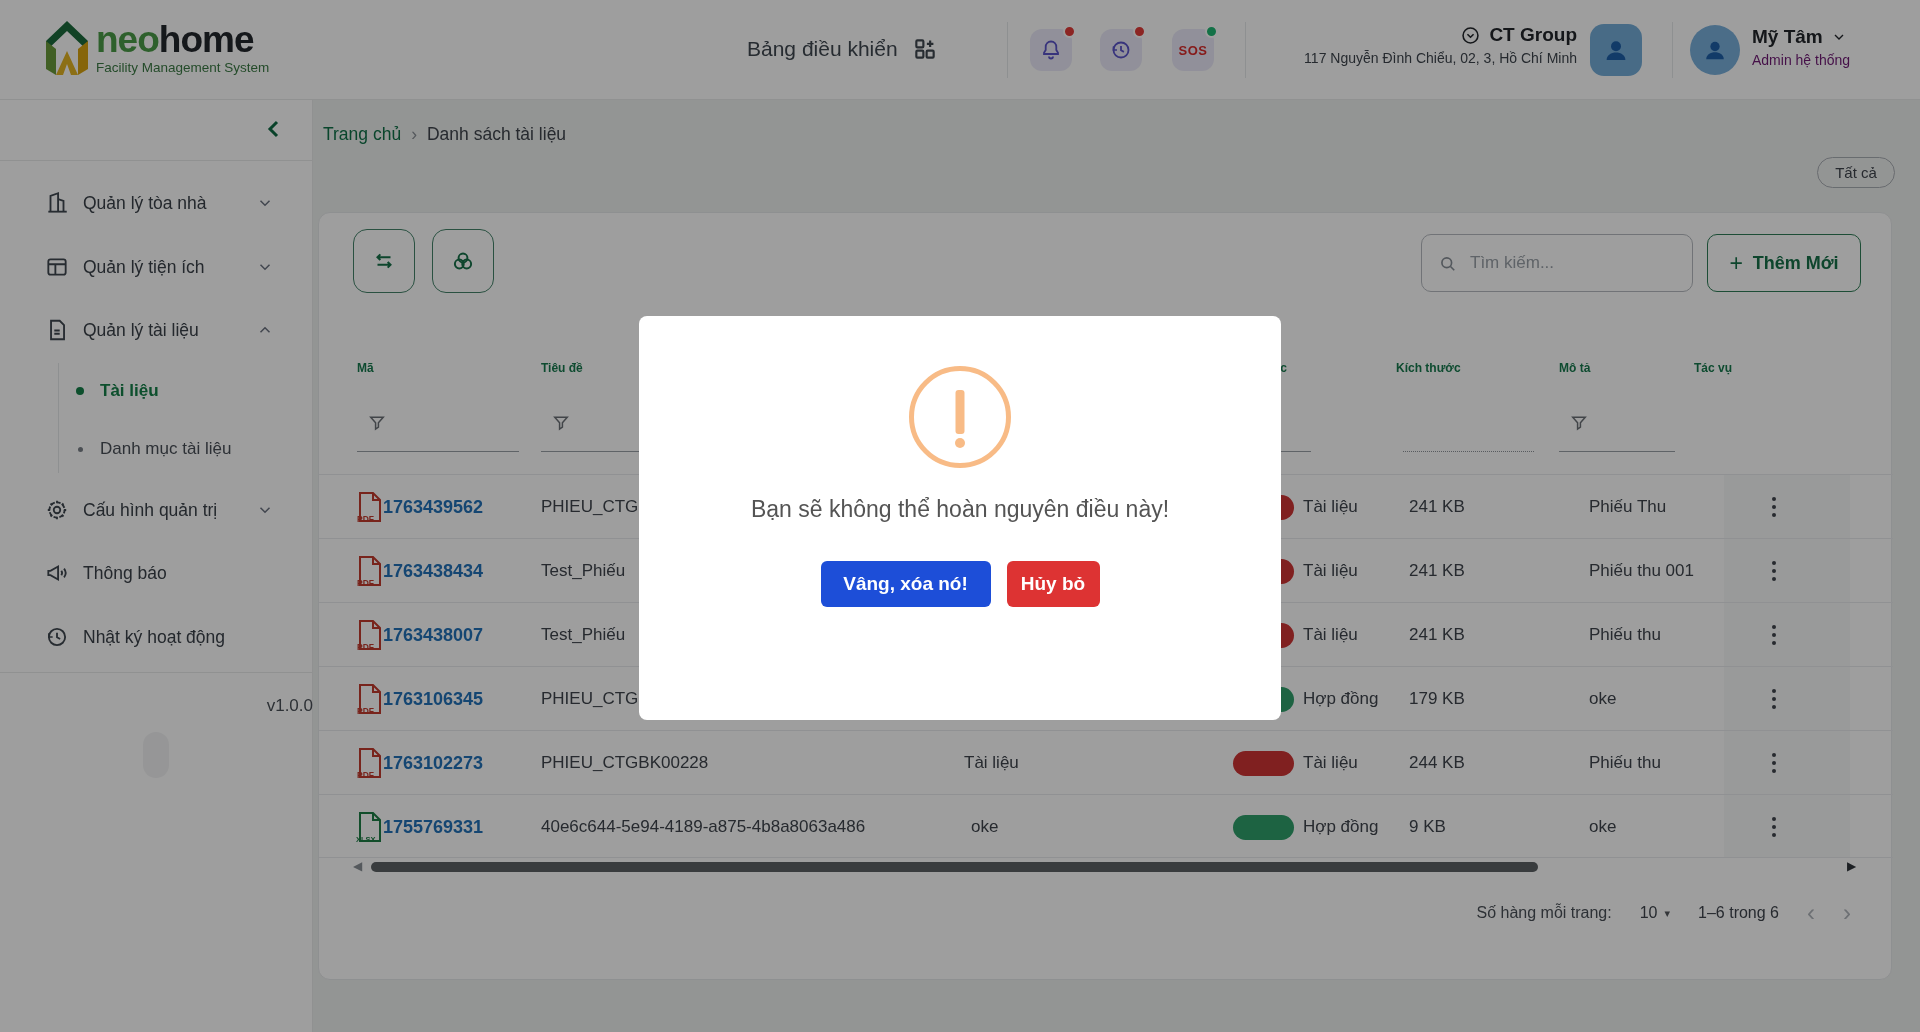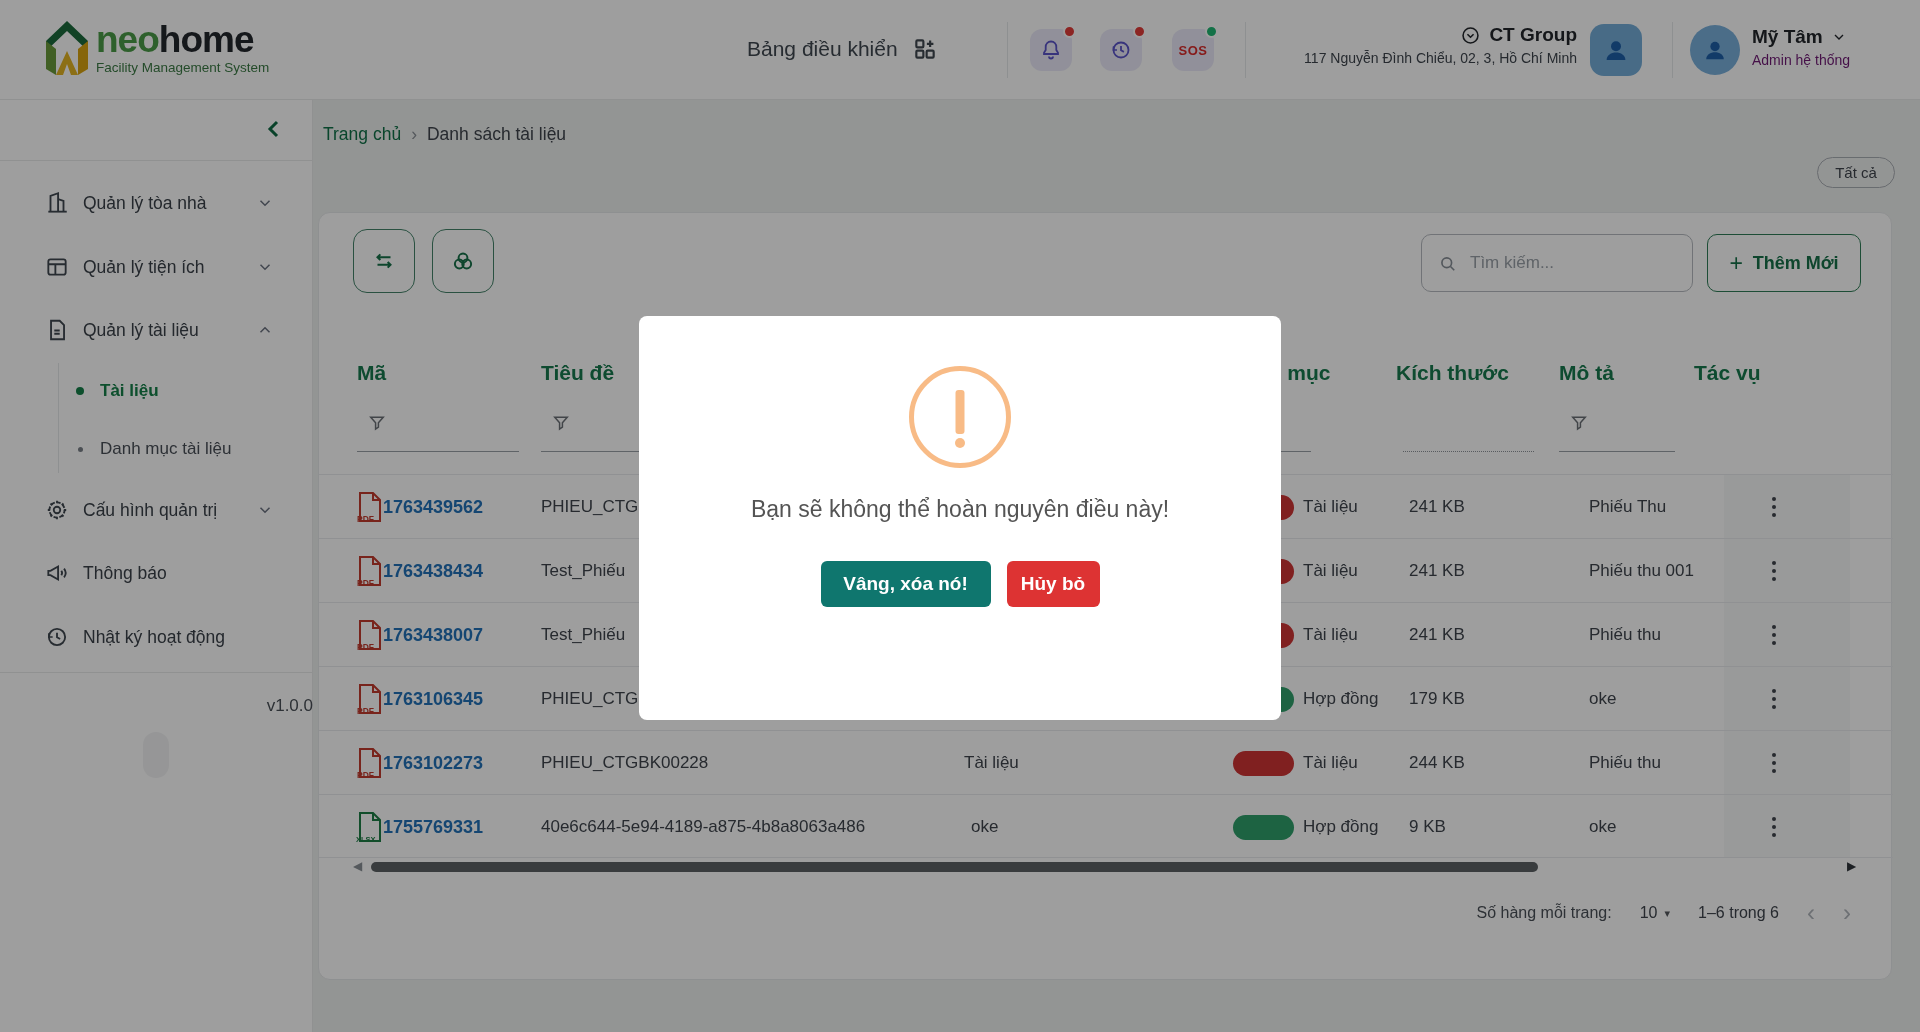"Mã" .th { font-size: 21px -> 12px }
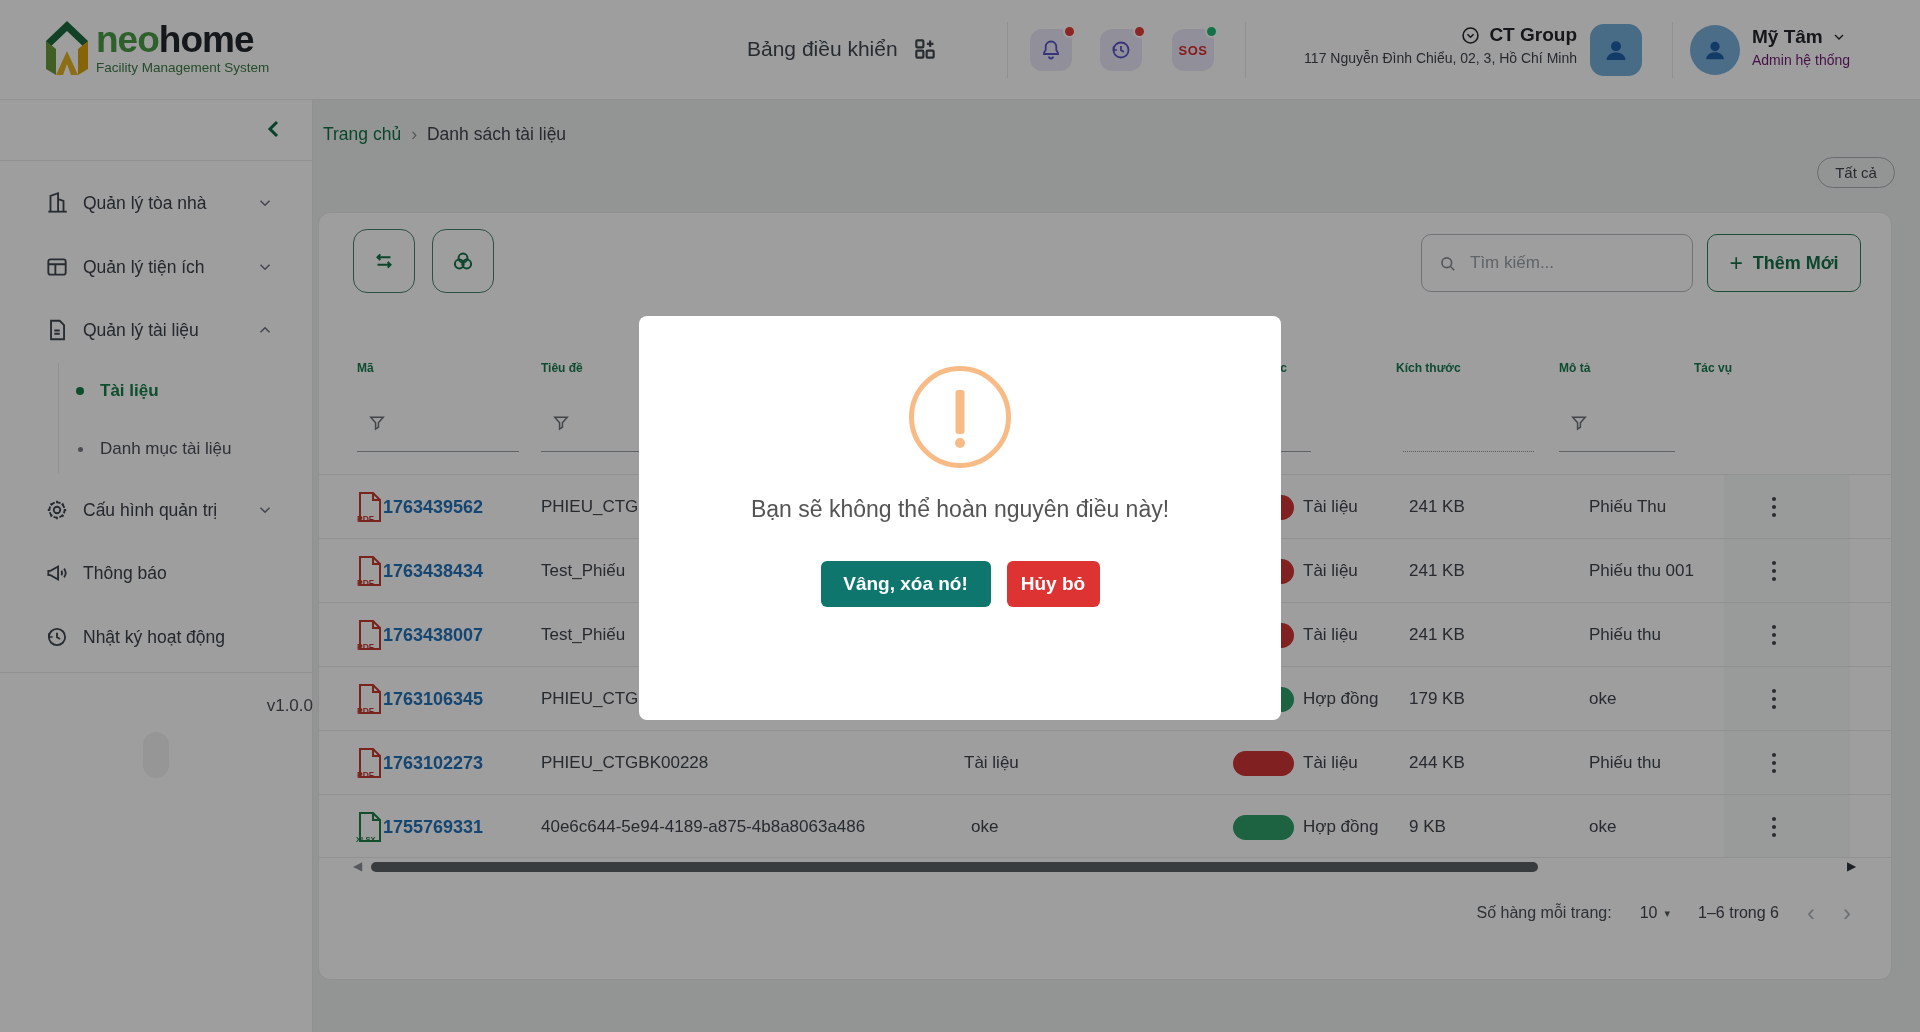"Vâng, xóa nó!" .btn-confirm { background: #0f766e -> #1d4ed8 }
